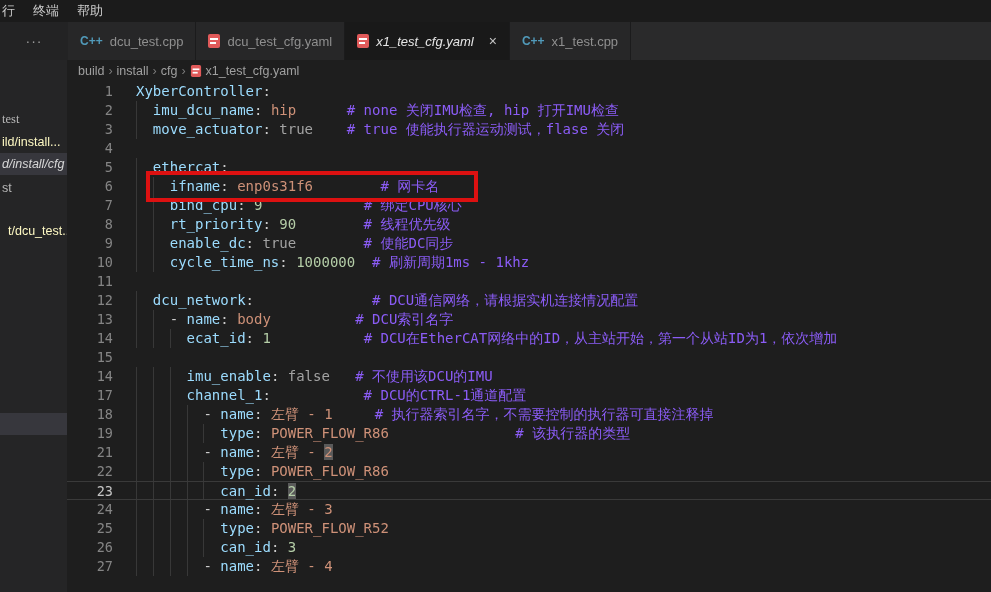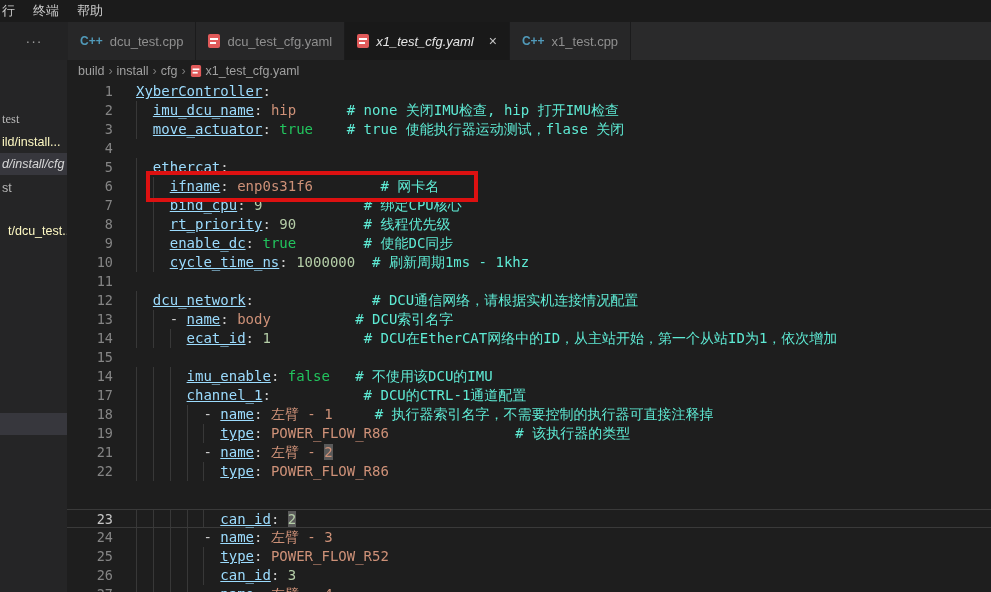"XyberController" .tk-key { text-decoration: underline -> none }
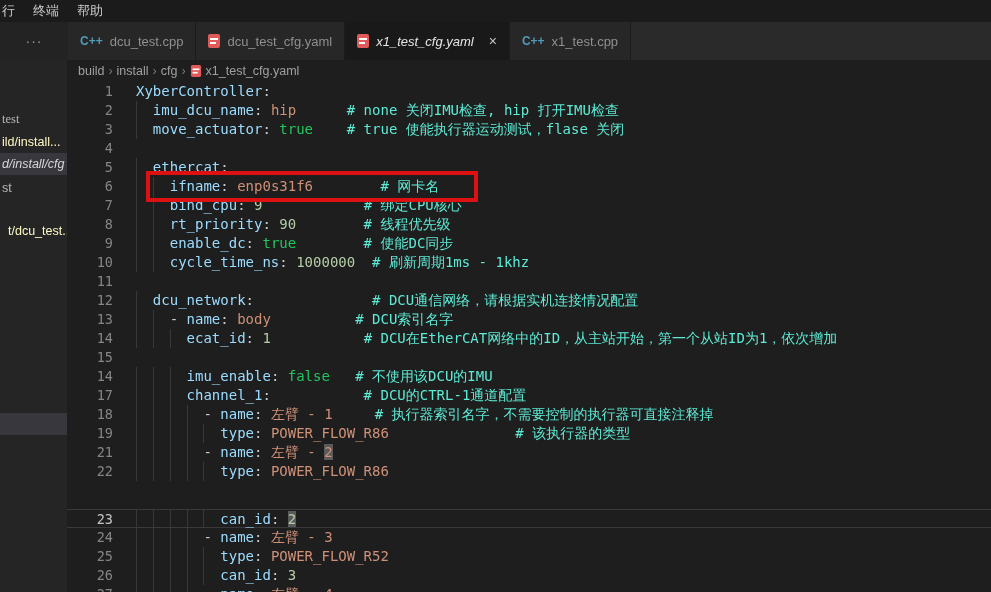"# none 关闭IMU检查, hip 打开IMU检查" .tk-cm { color: #5eead4 -> #8b5cf6 }
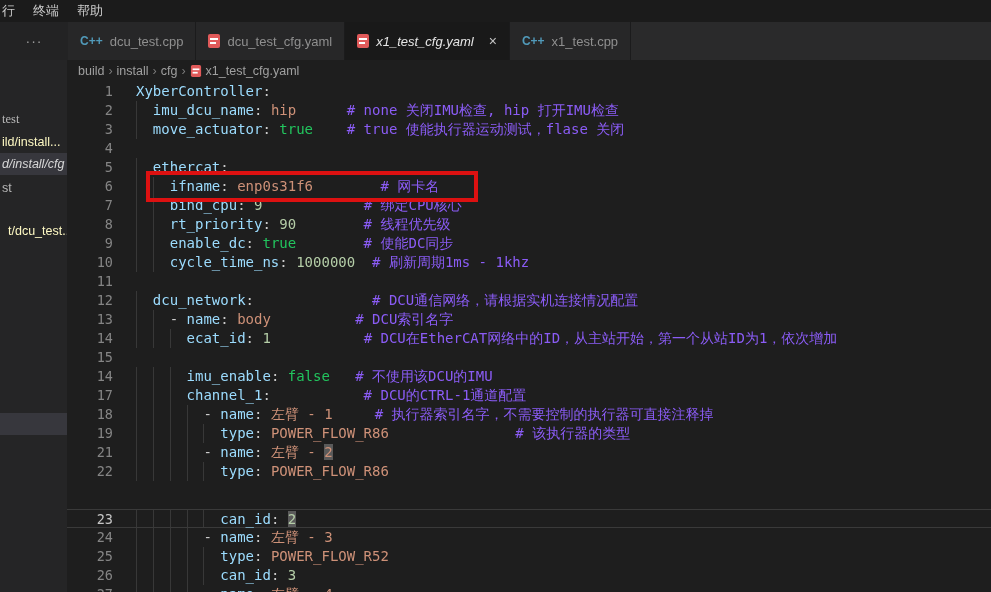"true" .tk-bool { color: #22c55e -> #a3a3a3 }
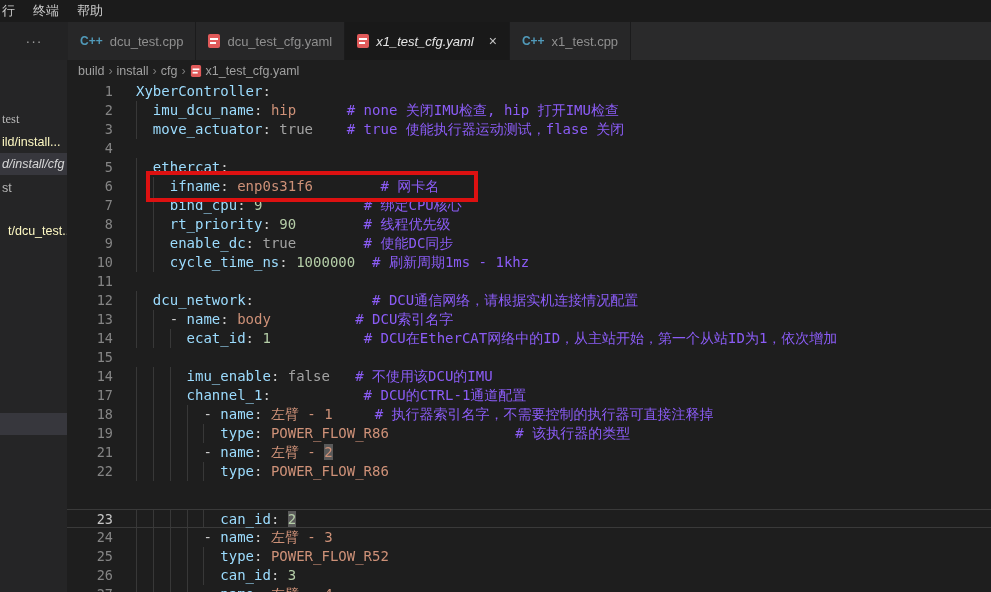"23" .line.current { margin-top: 28px -> none }
